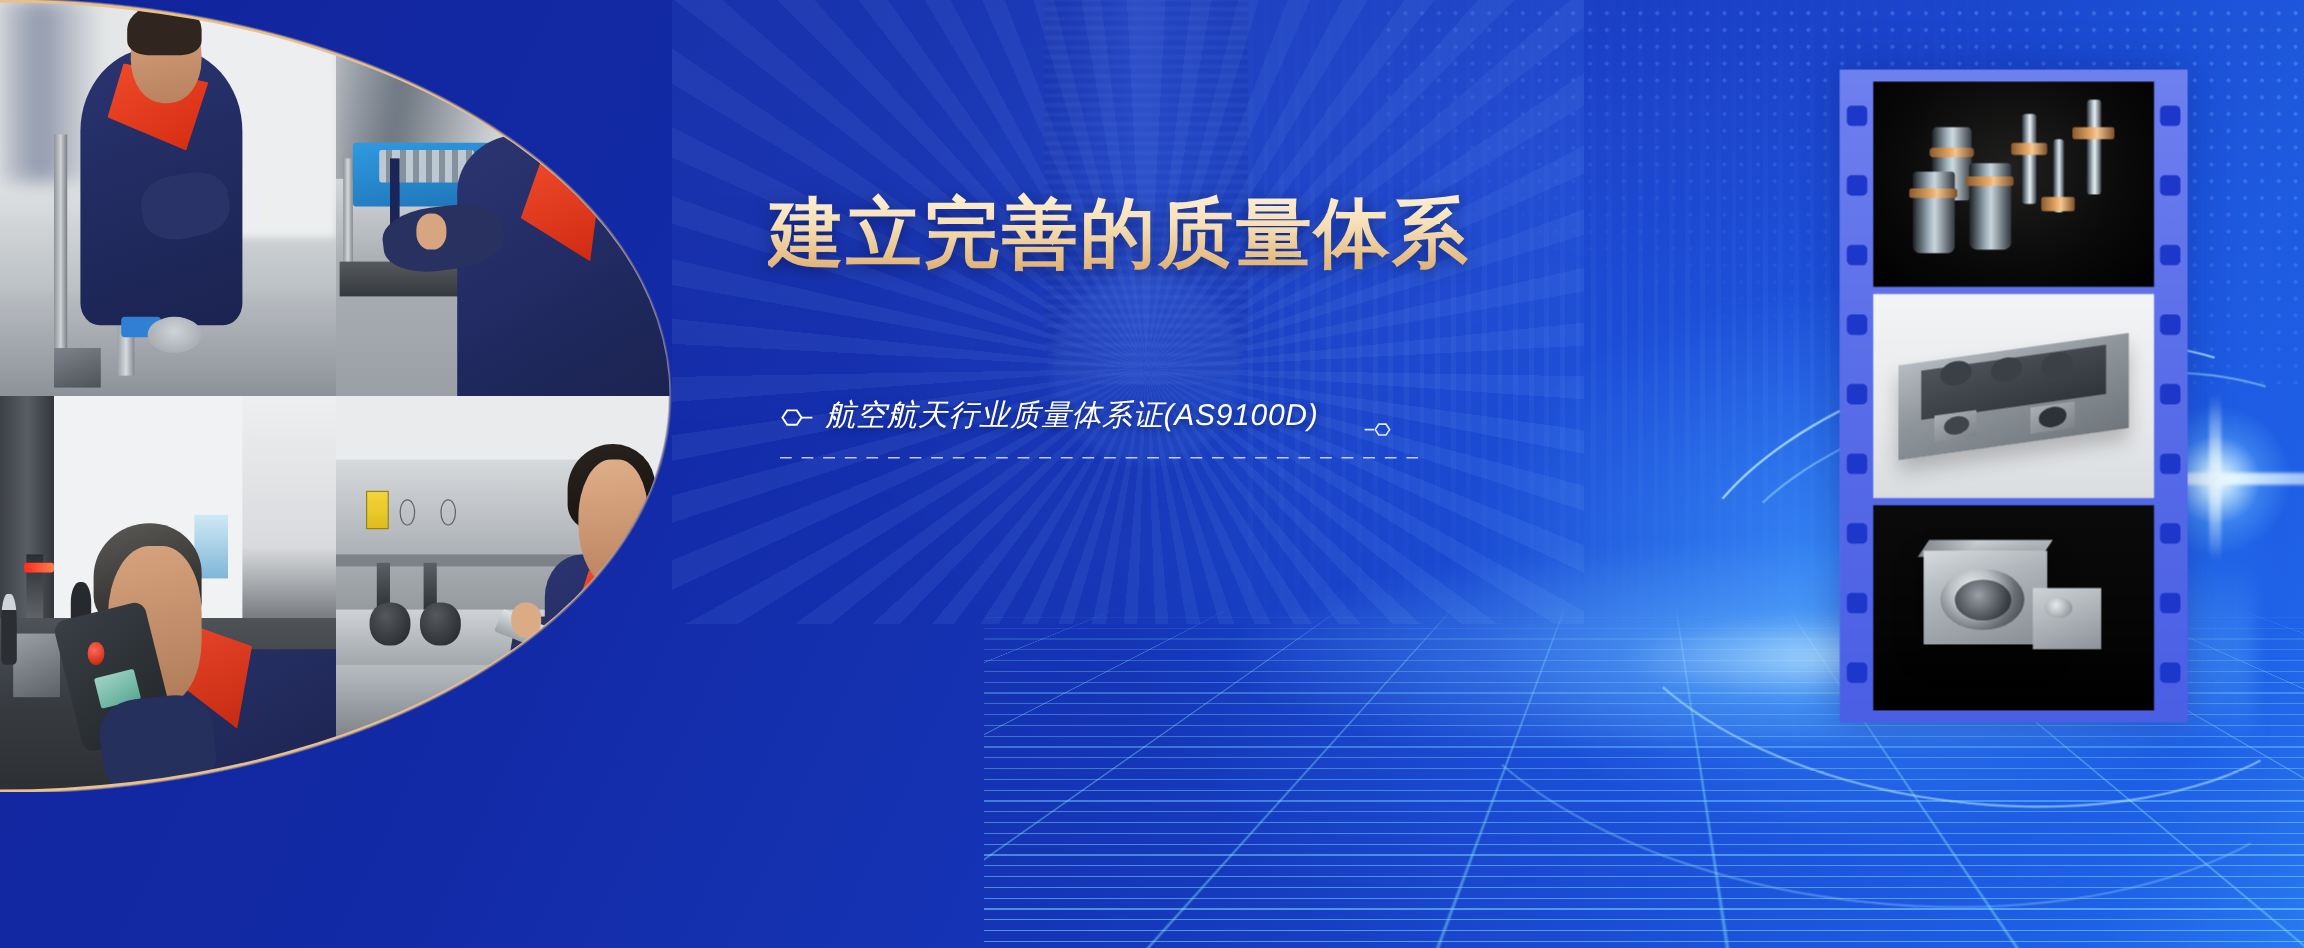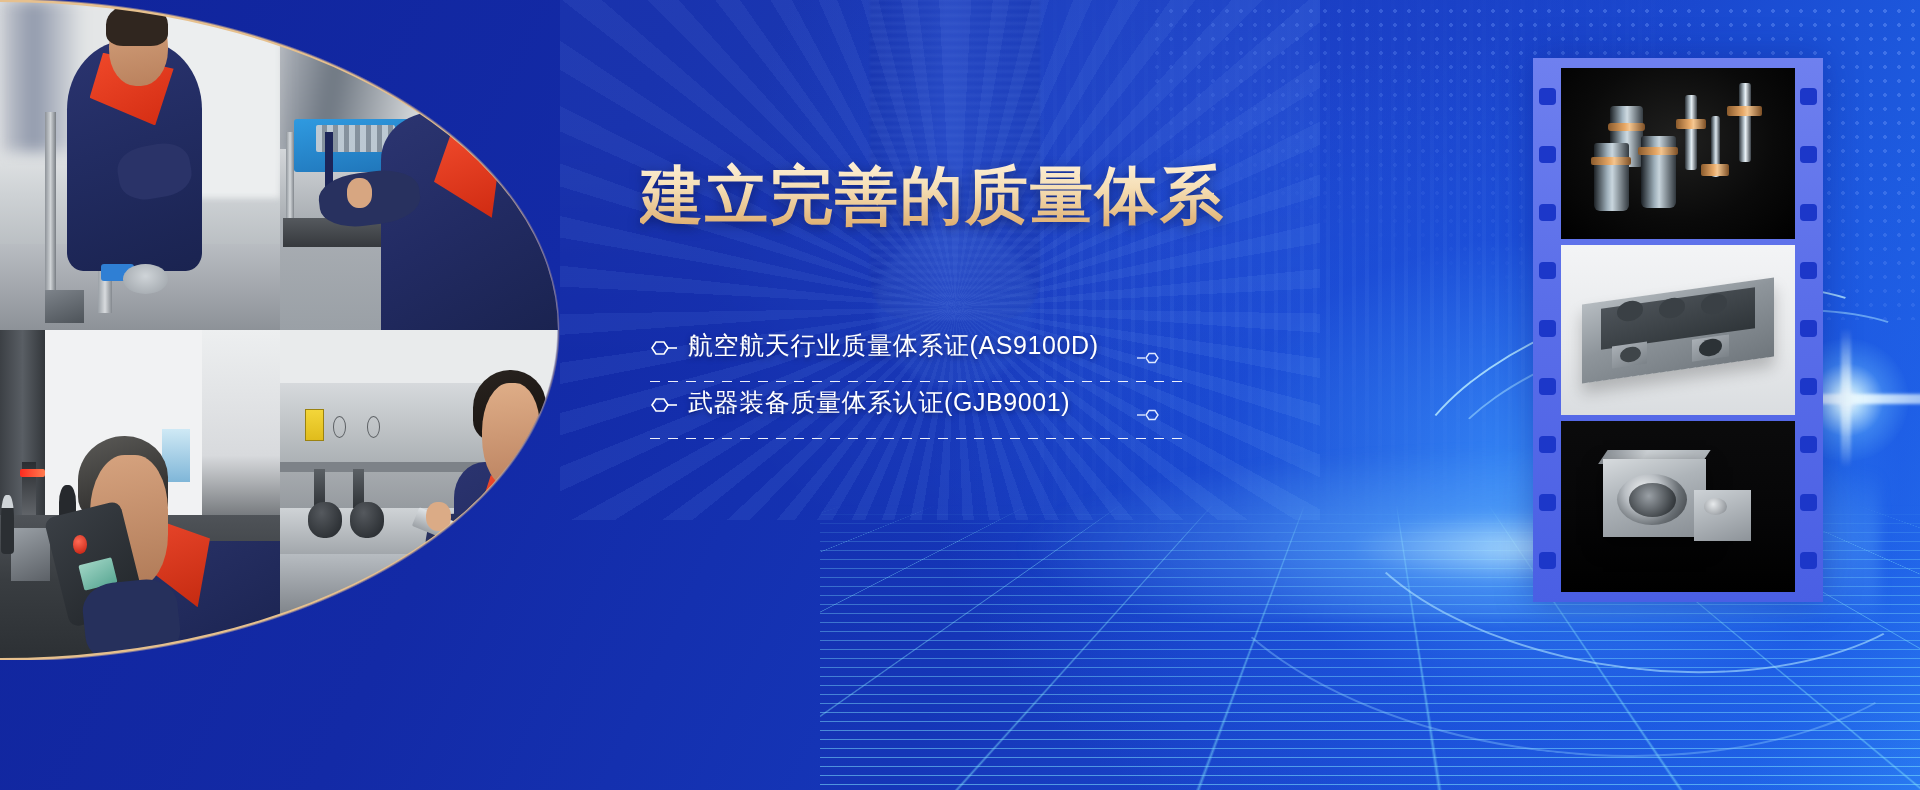"航空航天行业质量体系证(AS9100D)" .cert { font-style: none -> italic }
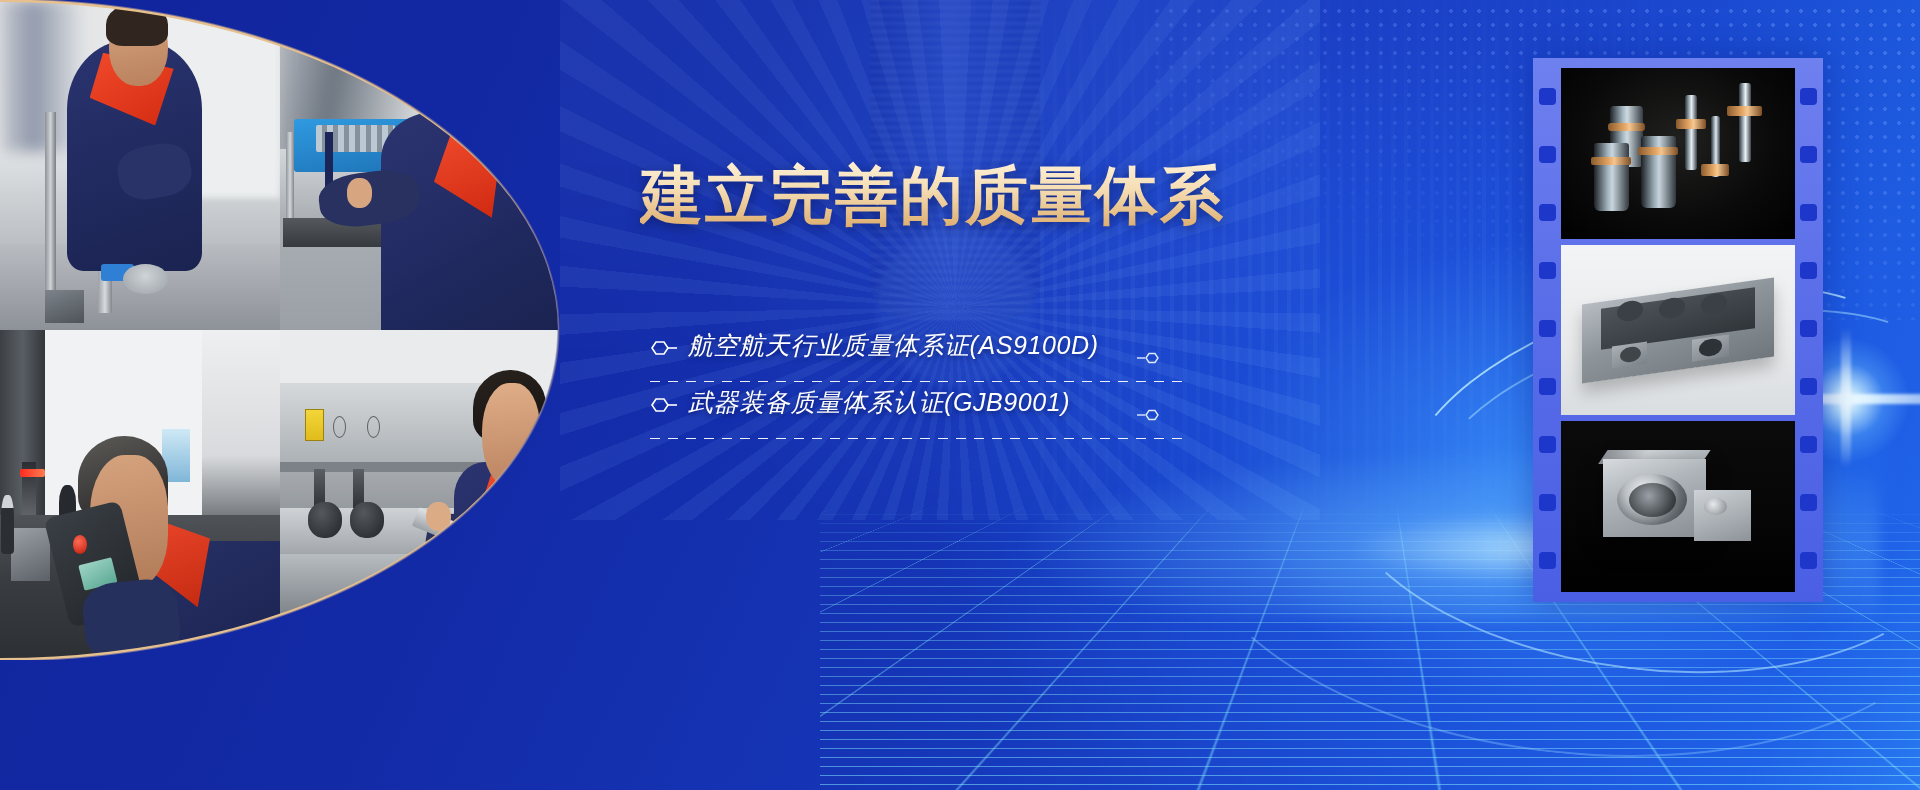"武器装备质量体系认证(GJB9001)" div.cert { html: <div> <span> <svg> <polygon></polygon> <line></line> </svg> </span> <span>武器装备质量体系认证(GJB9001)</span> <span> <svg> <line></line> <polygon></polygon> </svg> </span> <span></span> </div> -> none }
